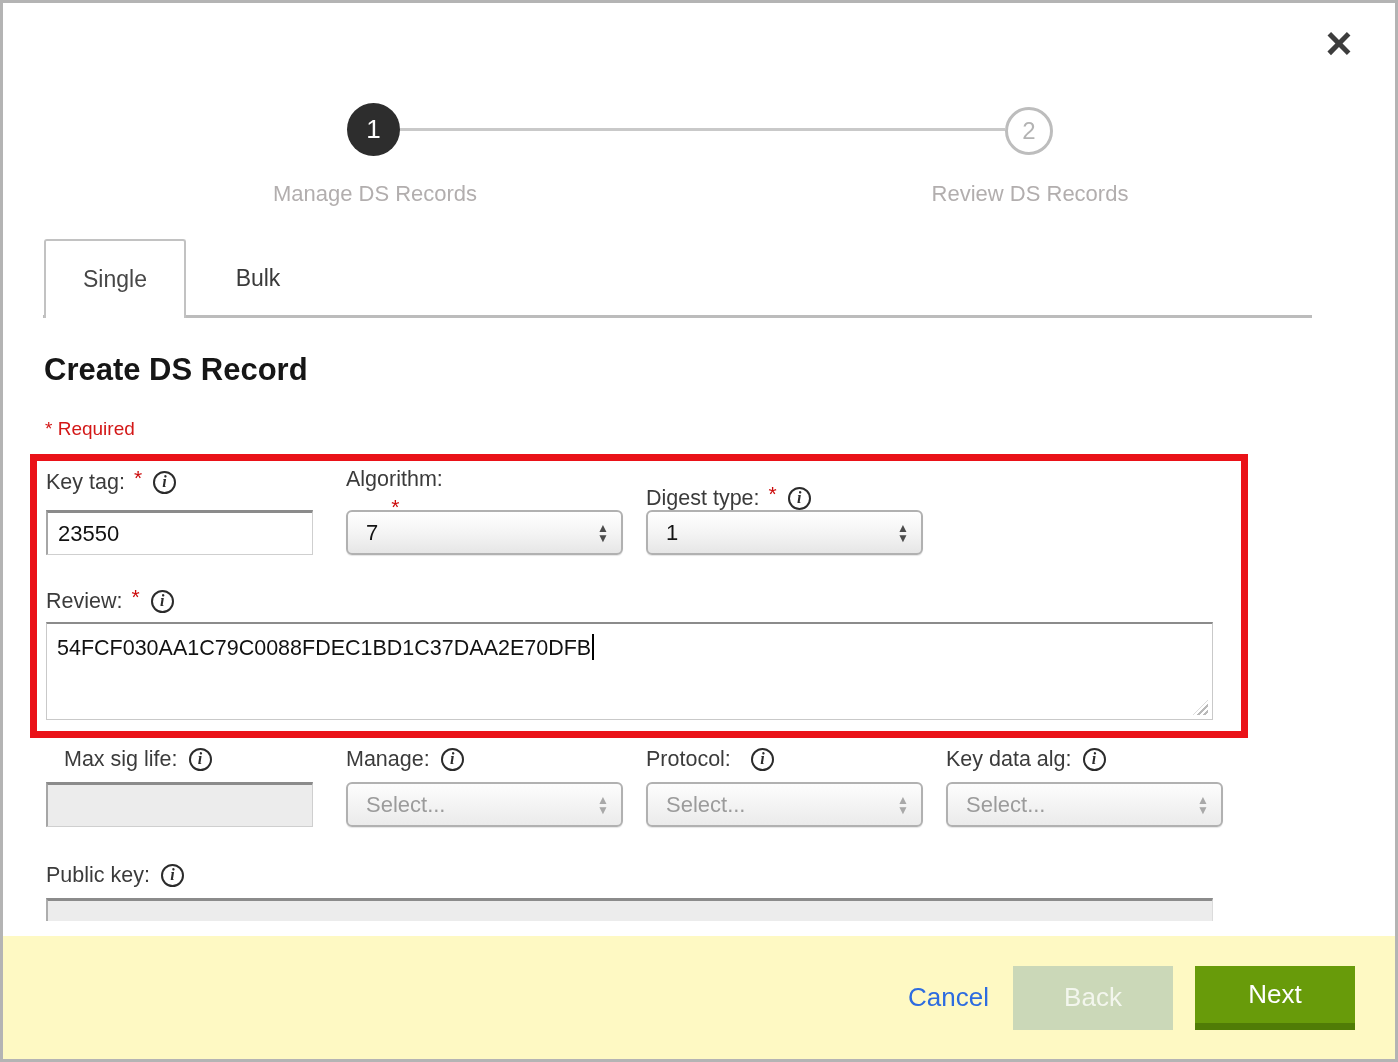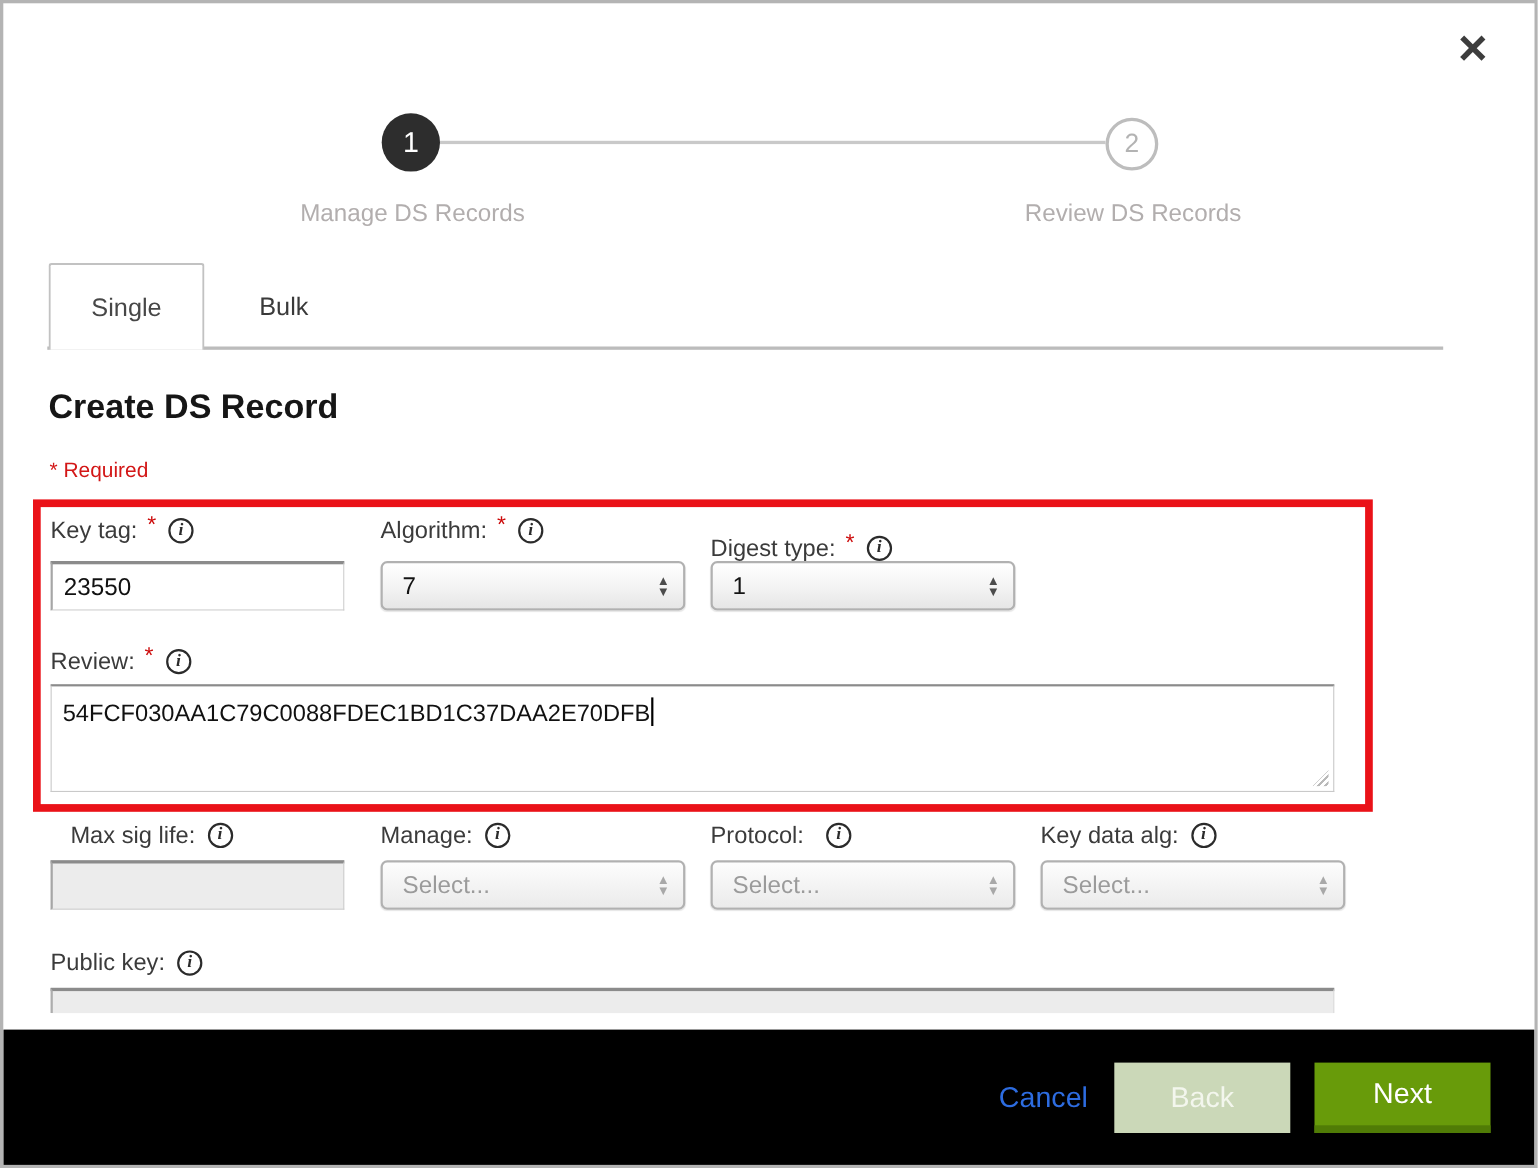"Algorithm:" div.field-label { flex-direction: none -> column }
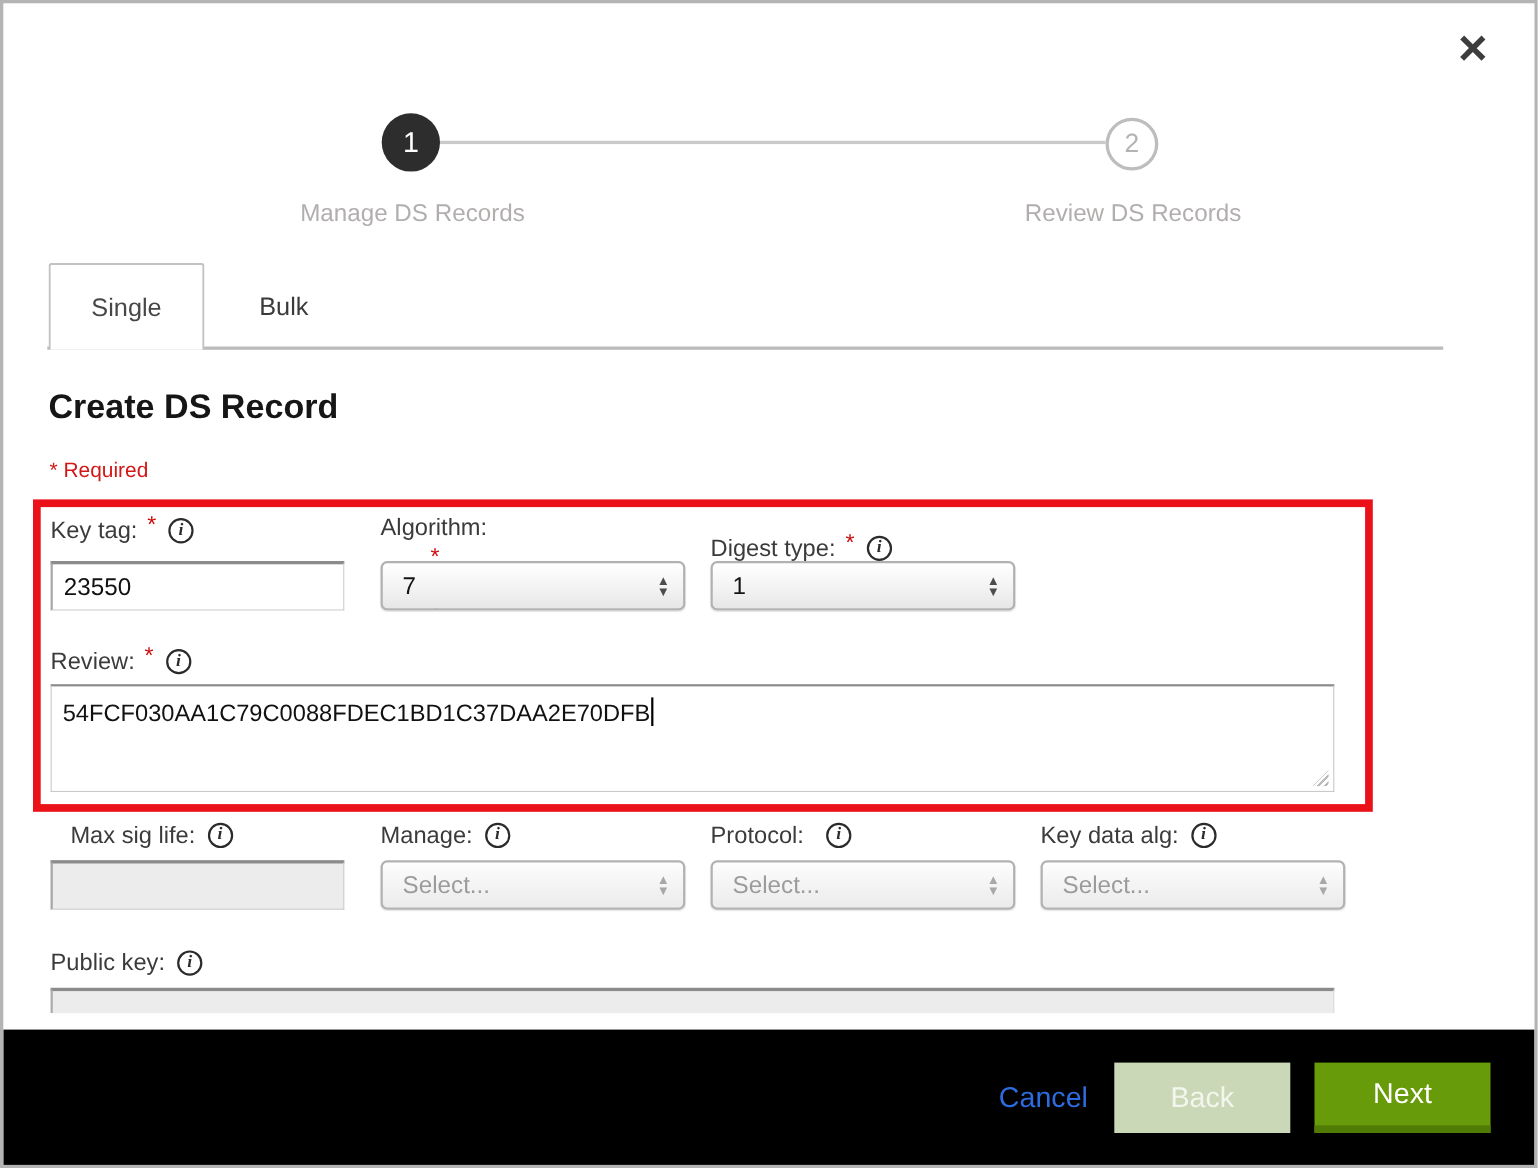"Cancel" .footer { background: #000000 -> #fef9c3 }
